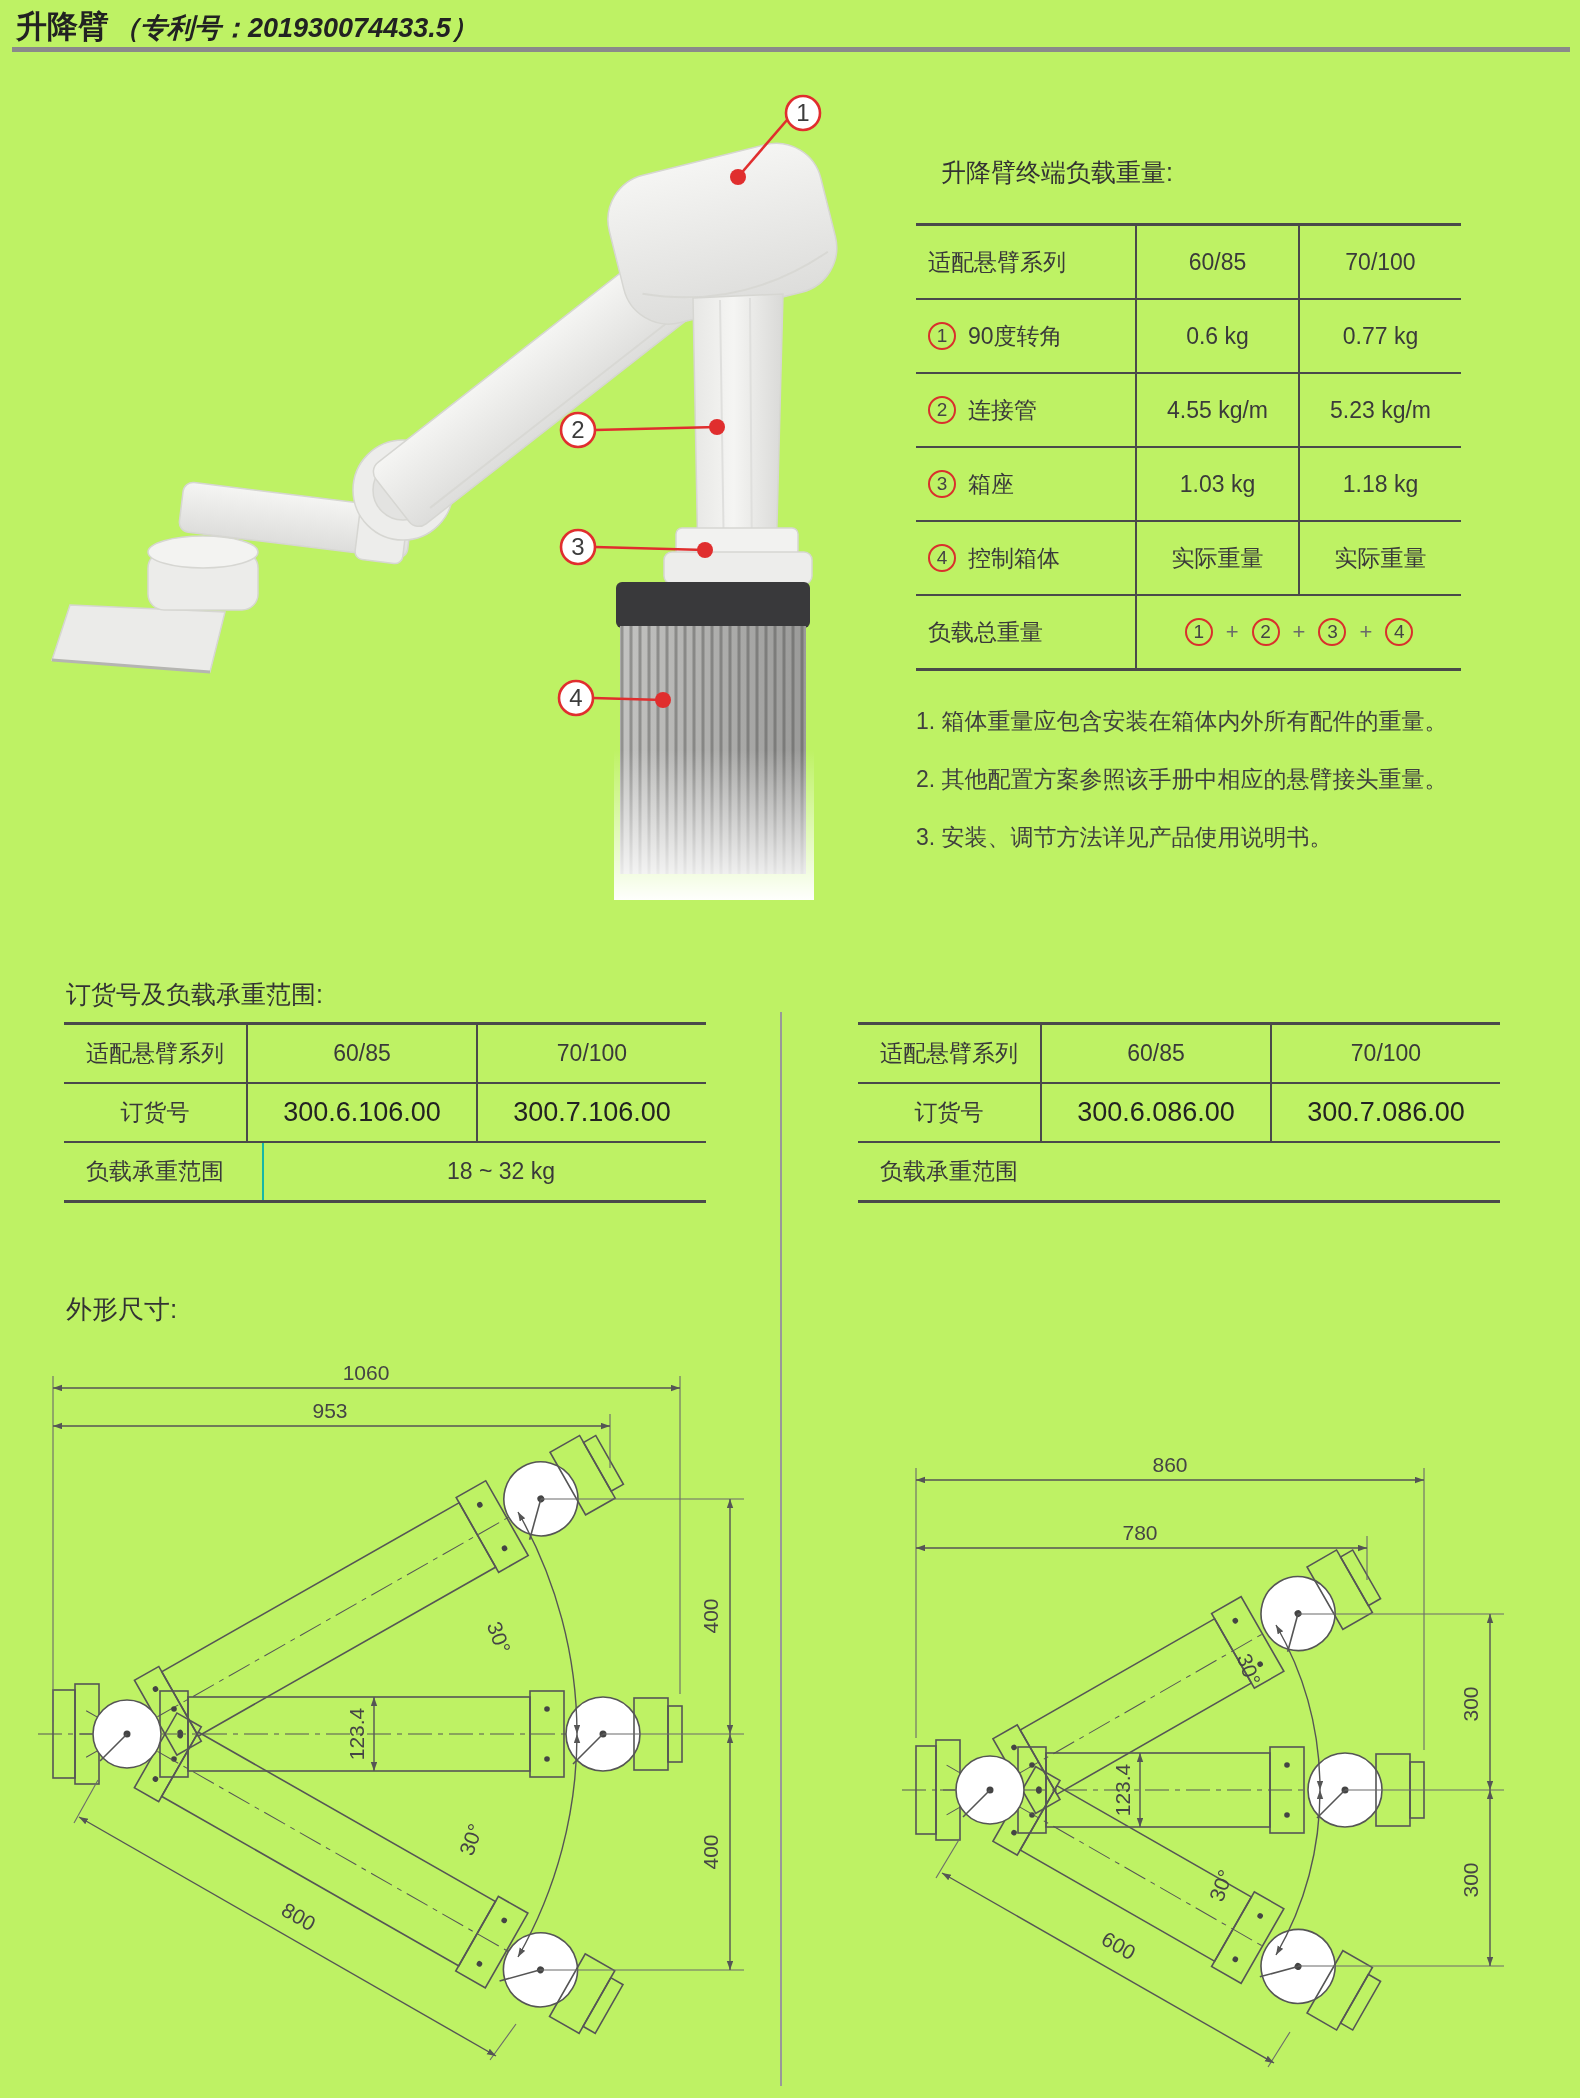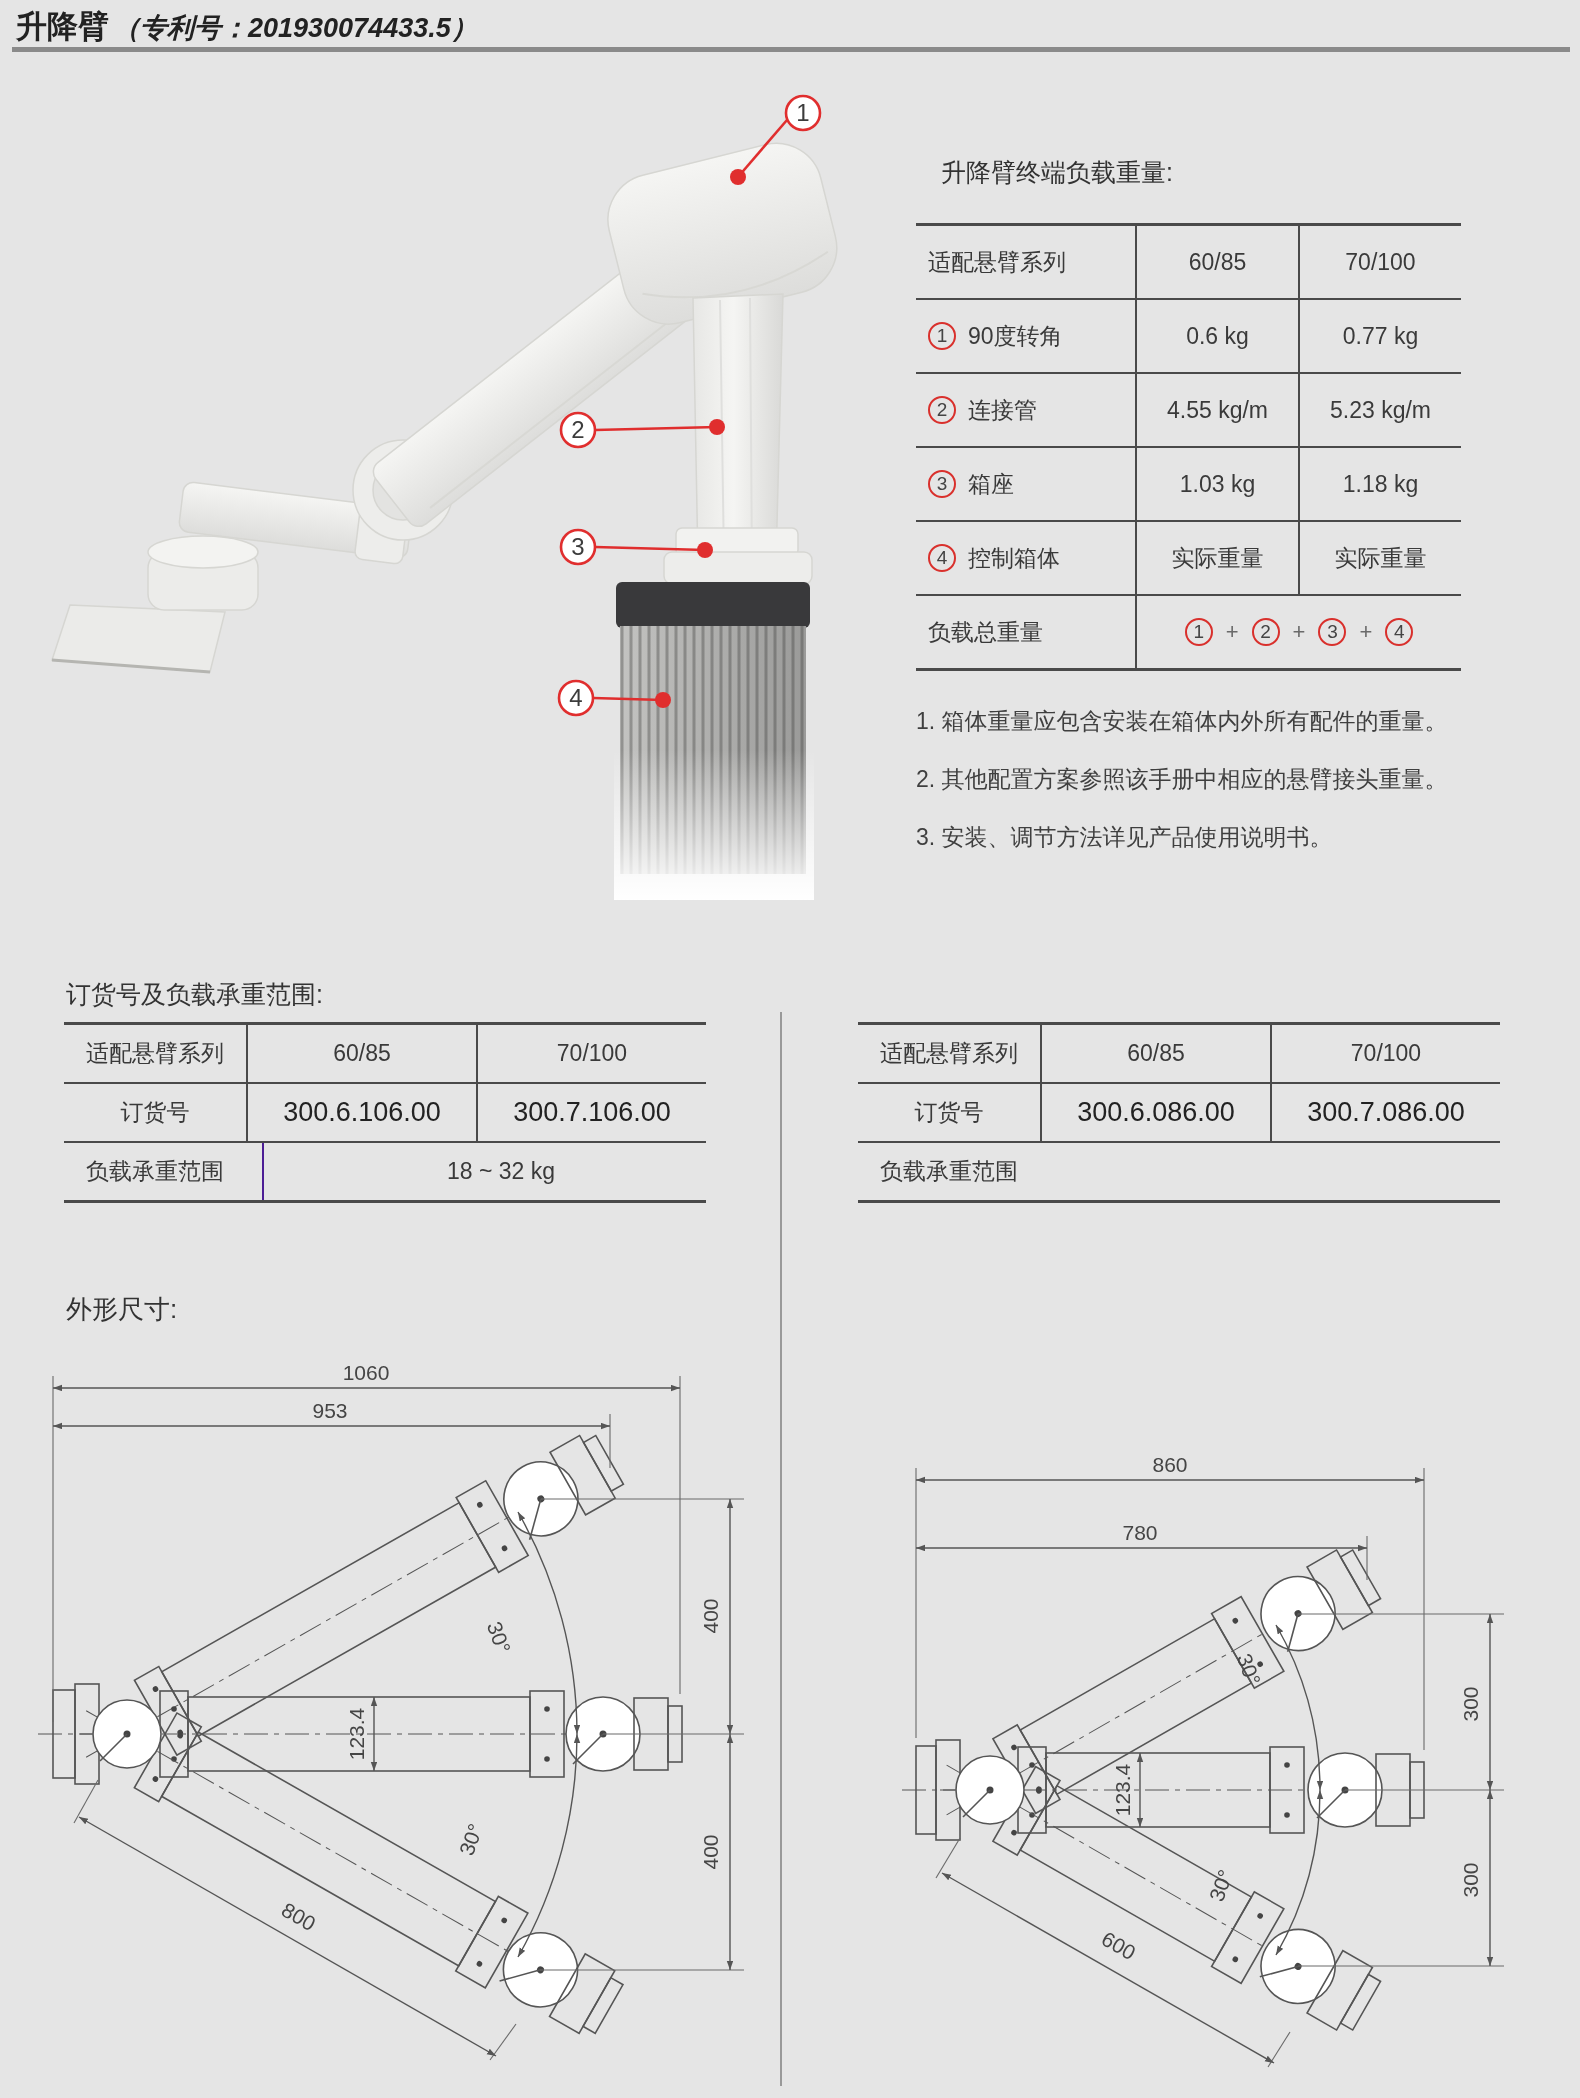"升降臂 （专利号：201930074433.5）" .page { background: #e5e5e5 -> #bef264 }
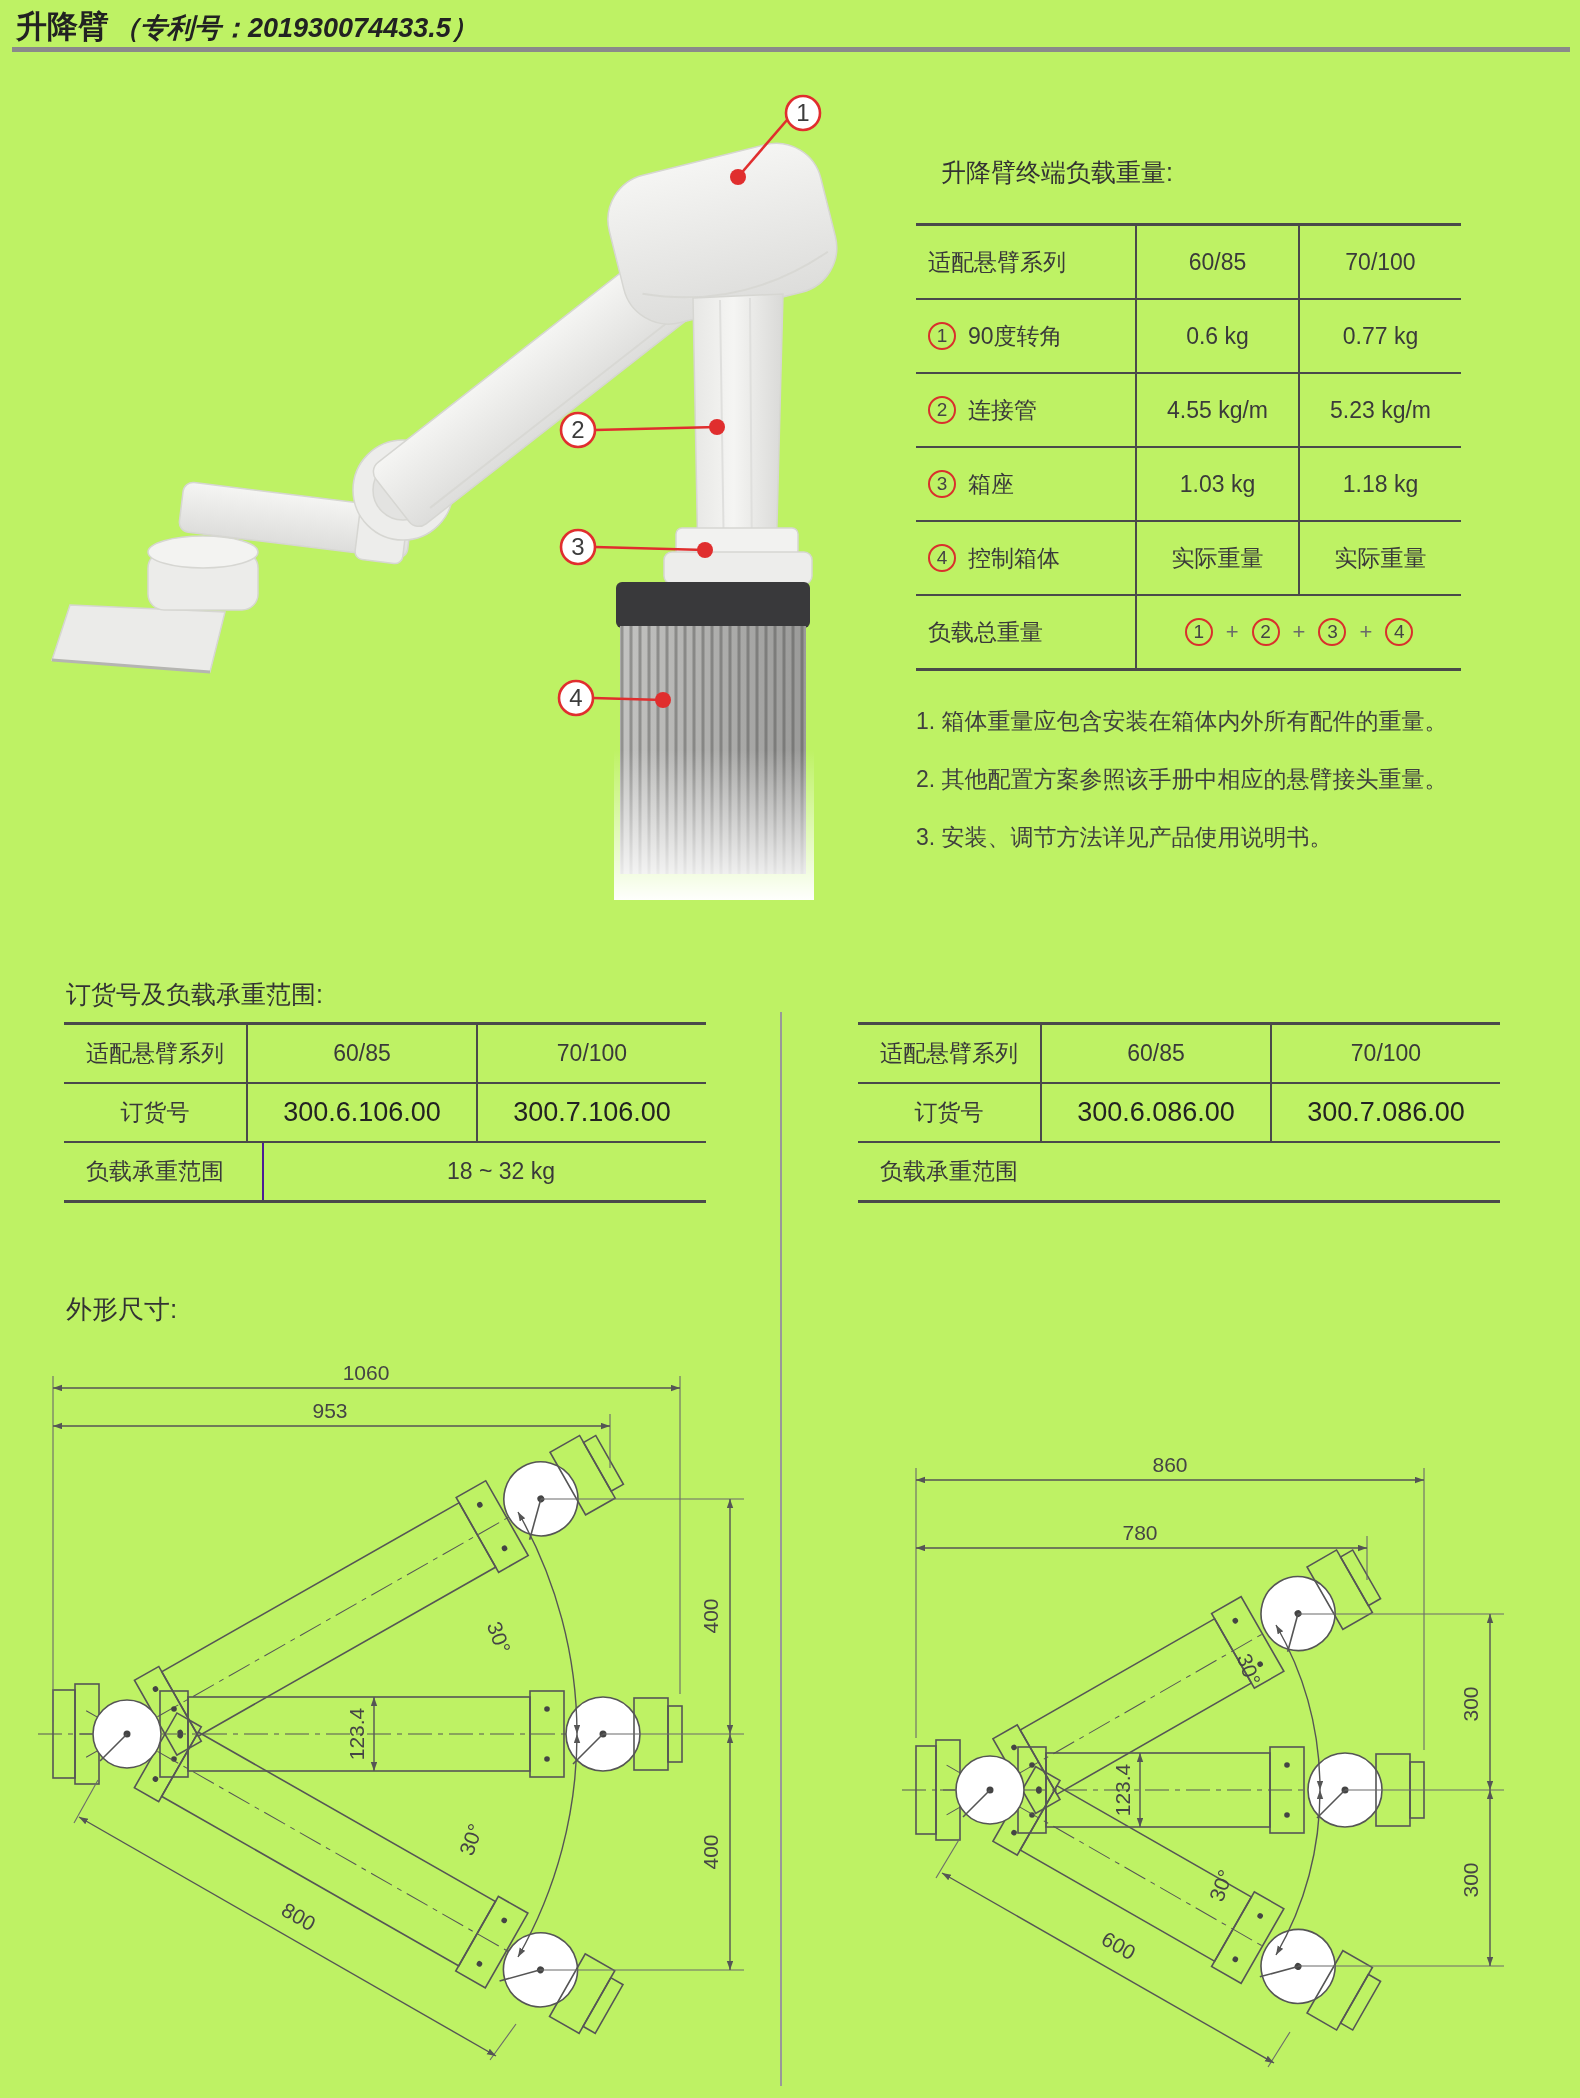"18 ~ 32 kg" .oc.merged { border-left: 2px solid #4c1d95 -> 2px solid #14b8a6 }
